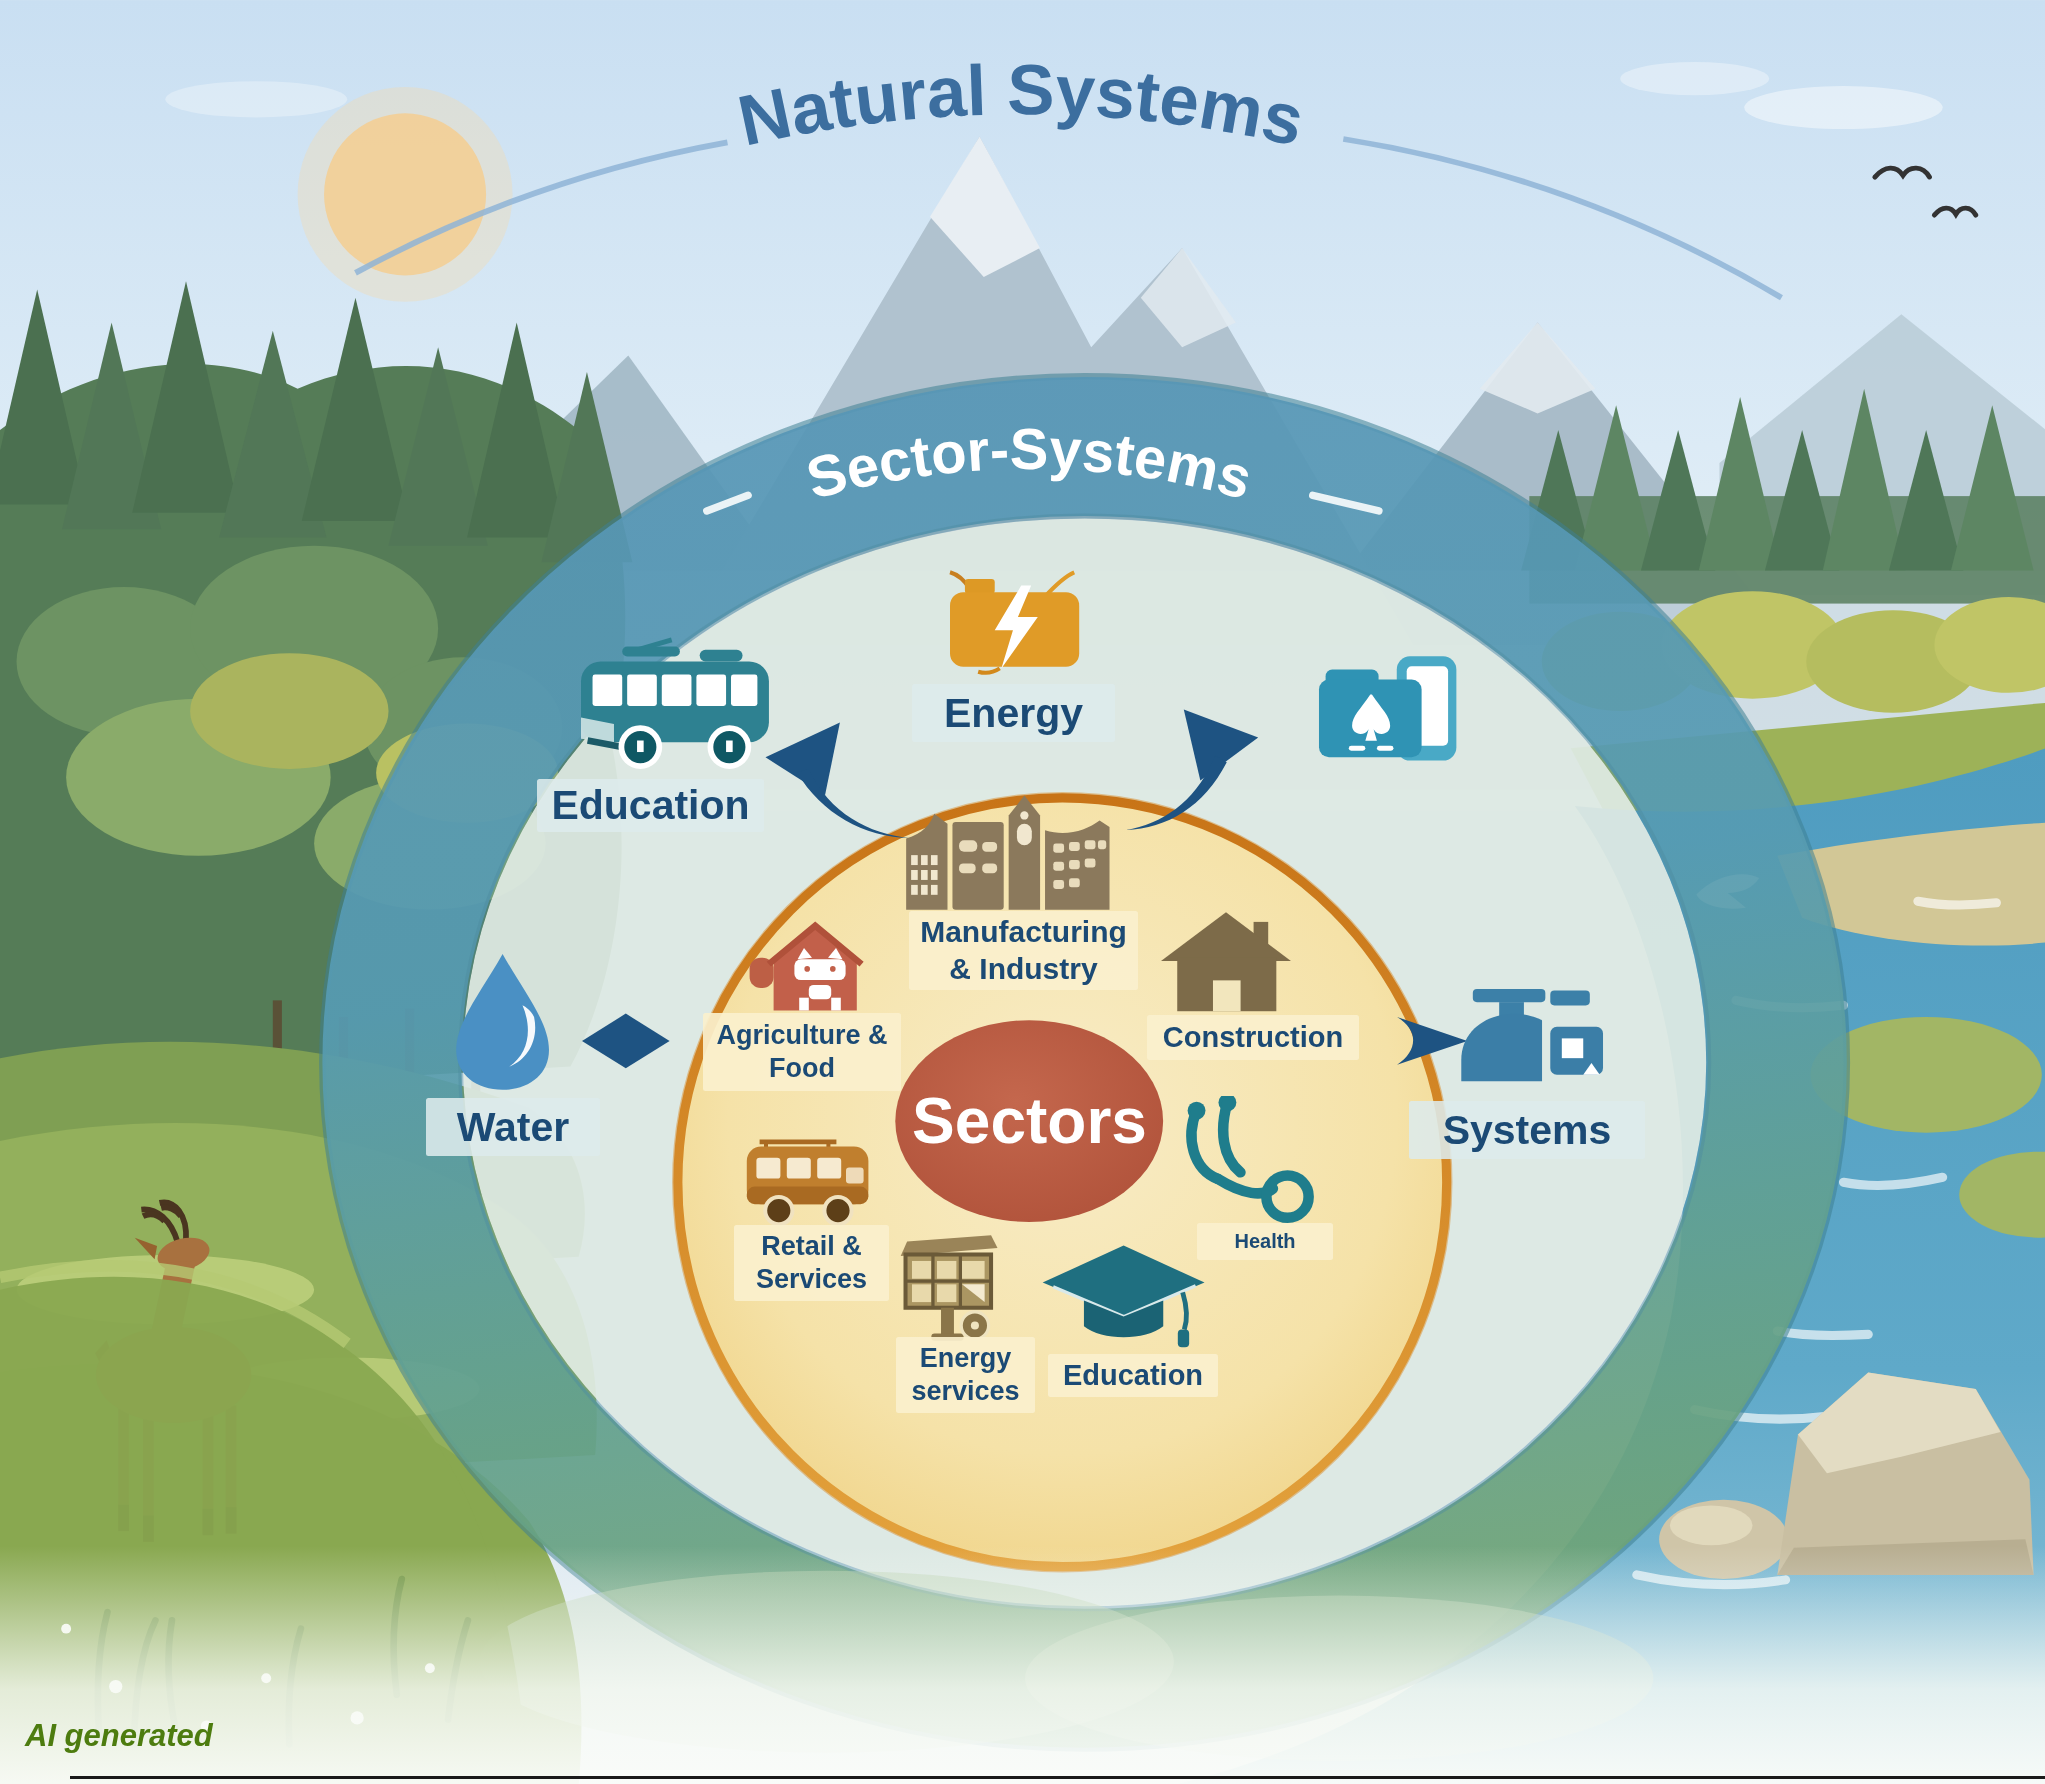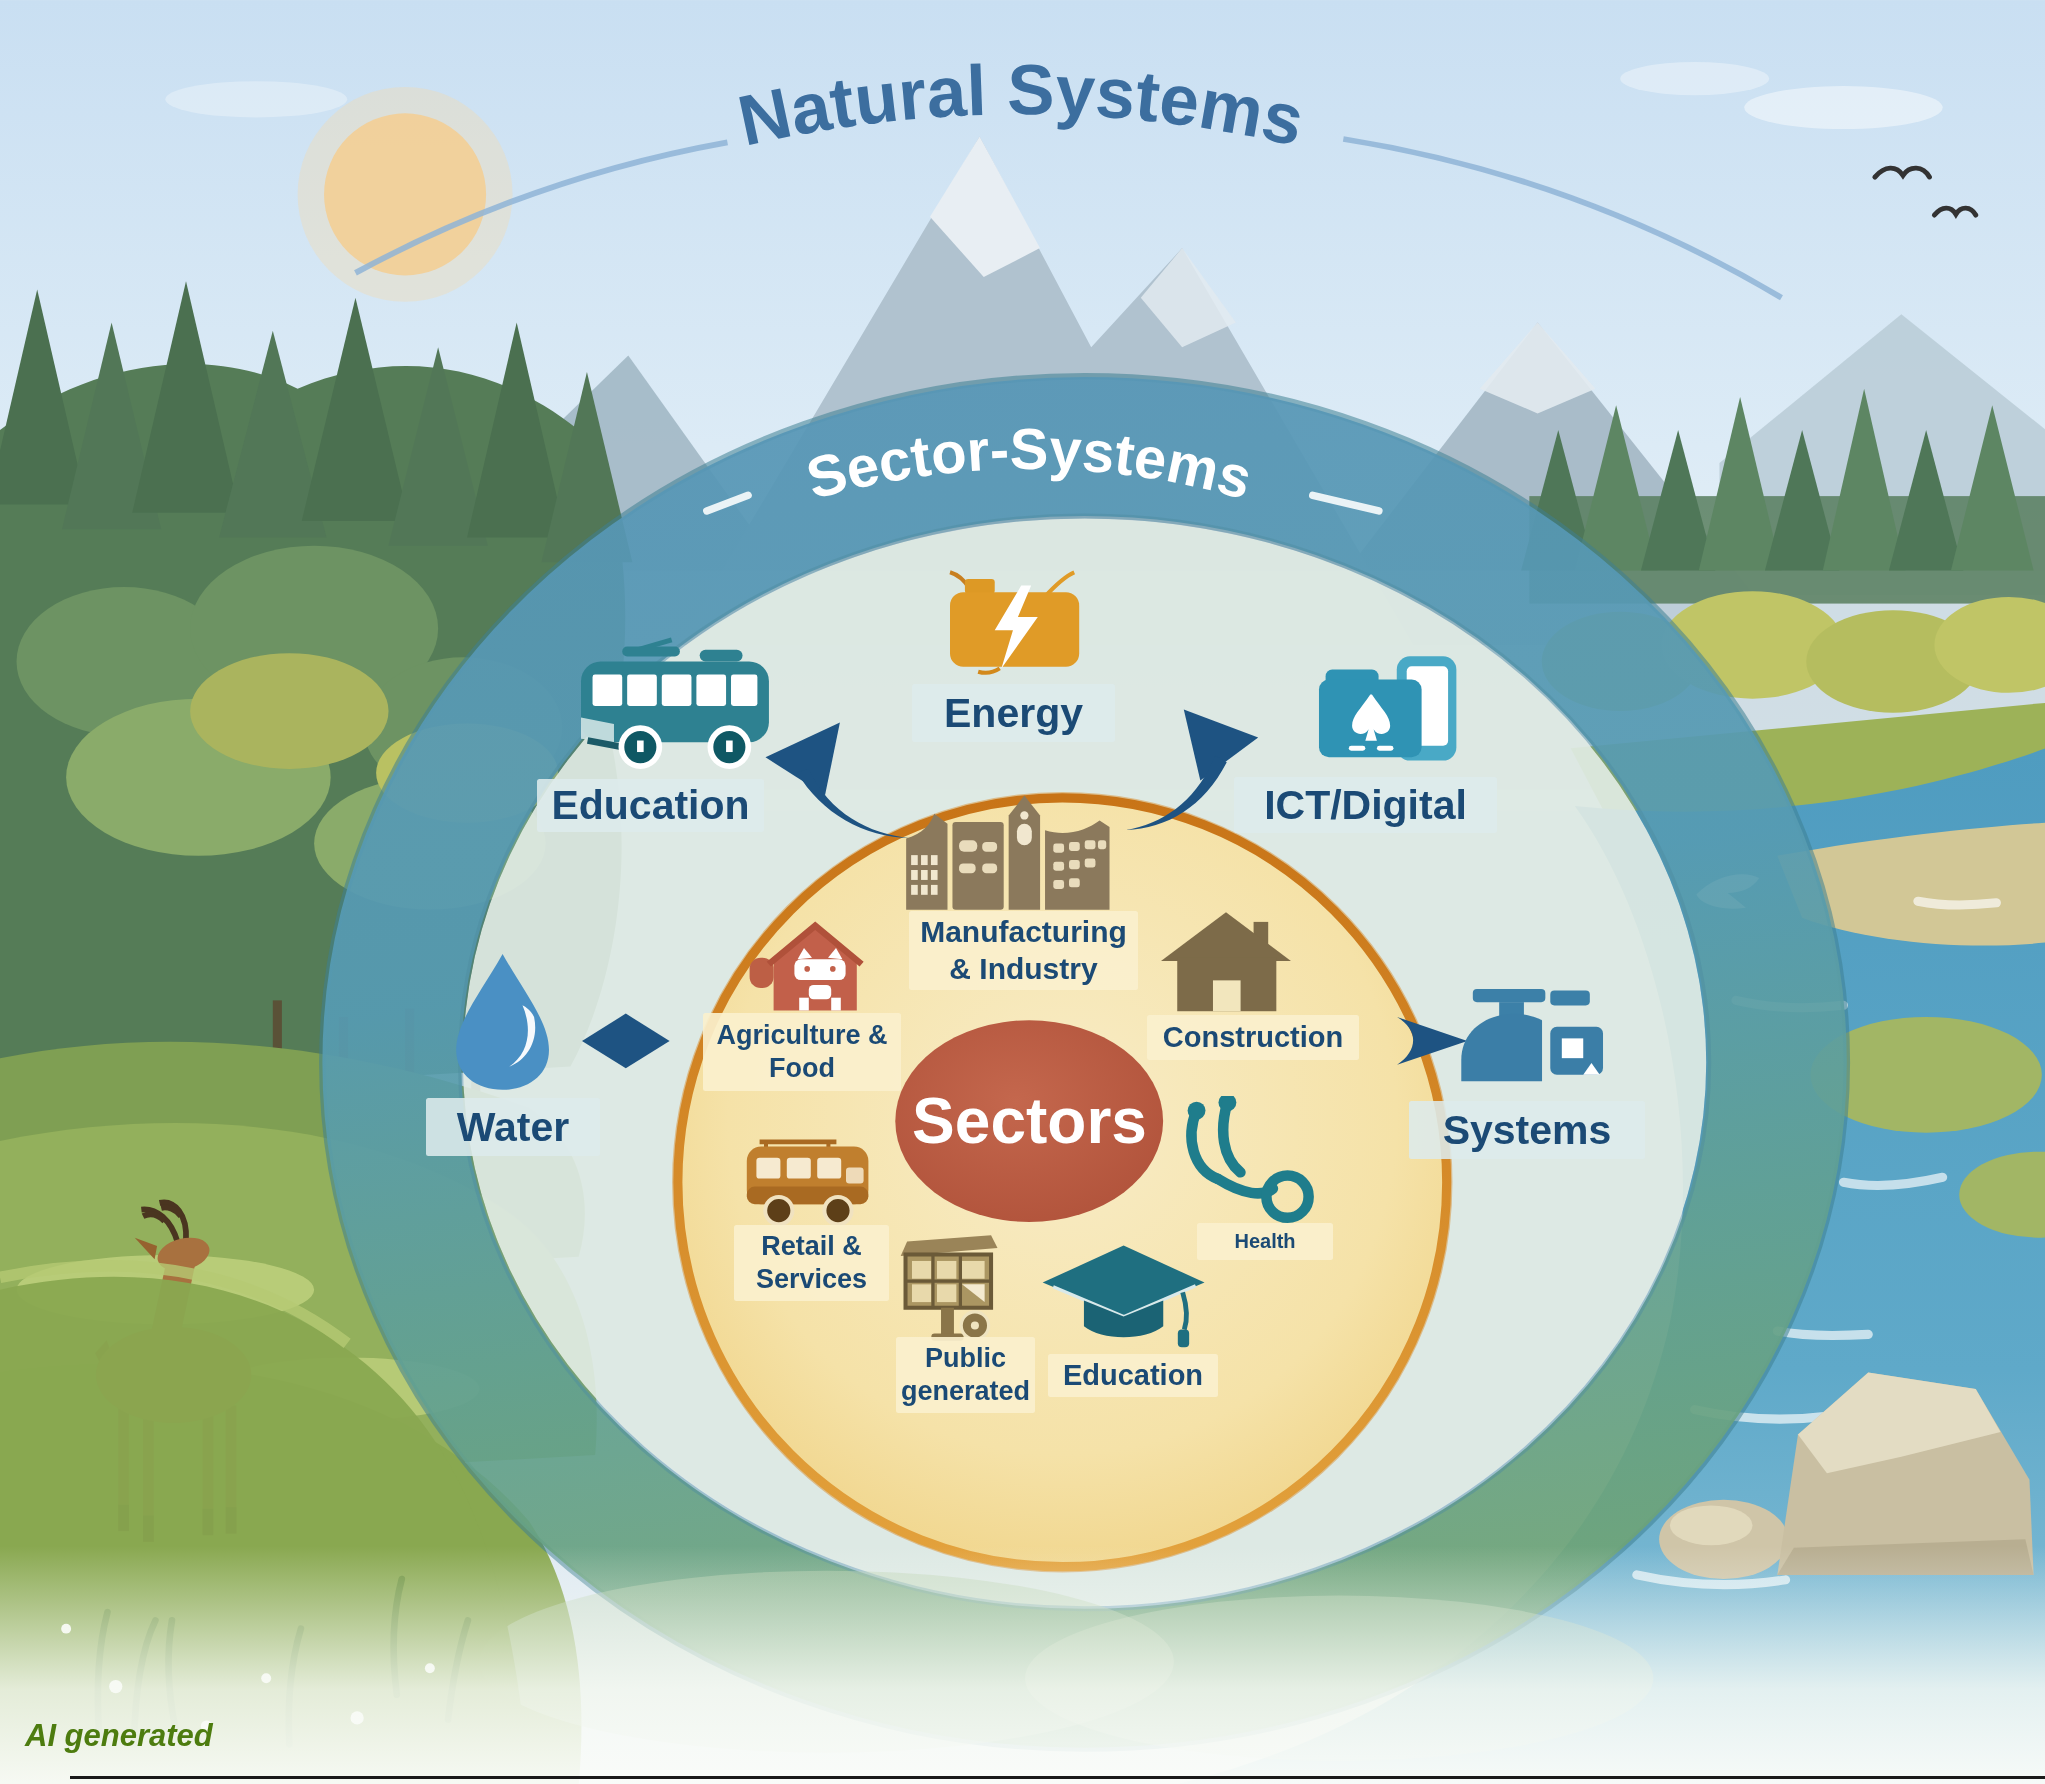"ICT/Digital" div.chip { html: <div> <span>ICT/Digital</span> </div> -> none }
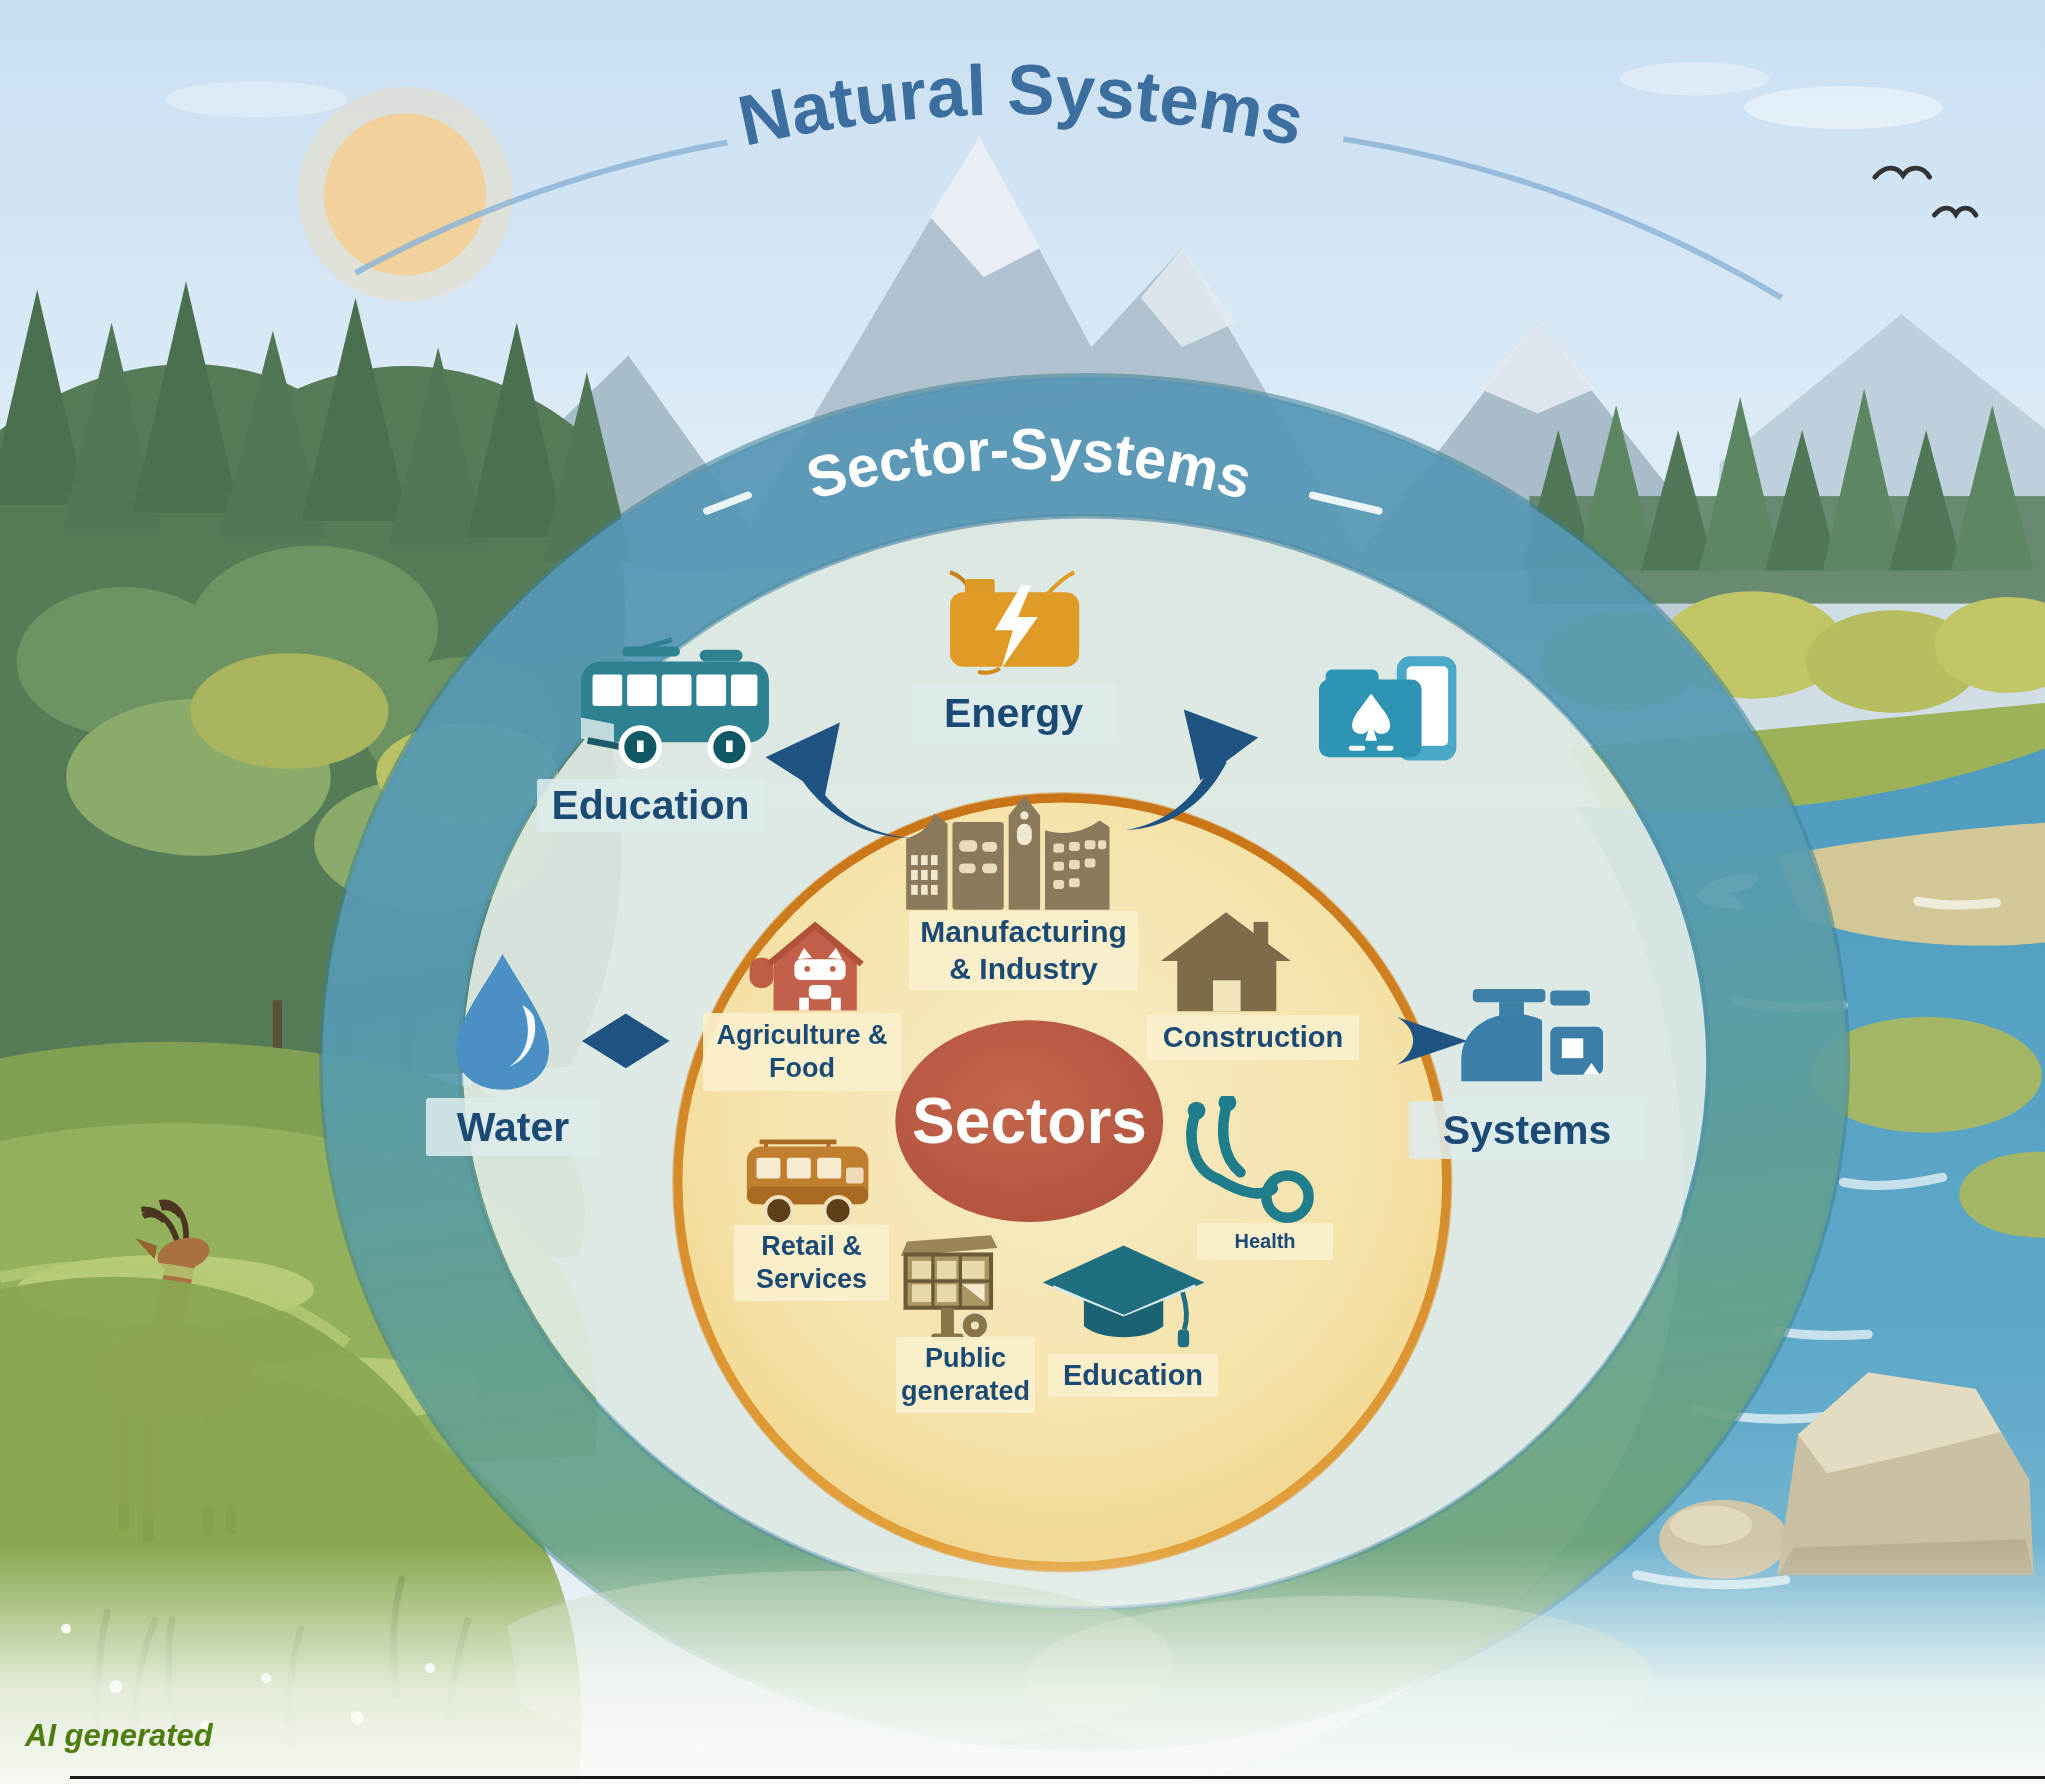"Public generated" span { text: Public generated -> Energy services }
